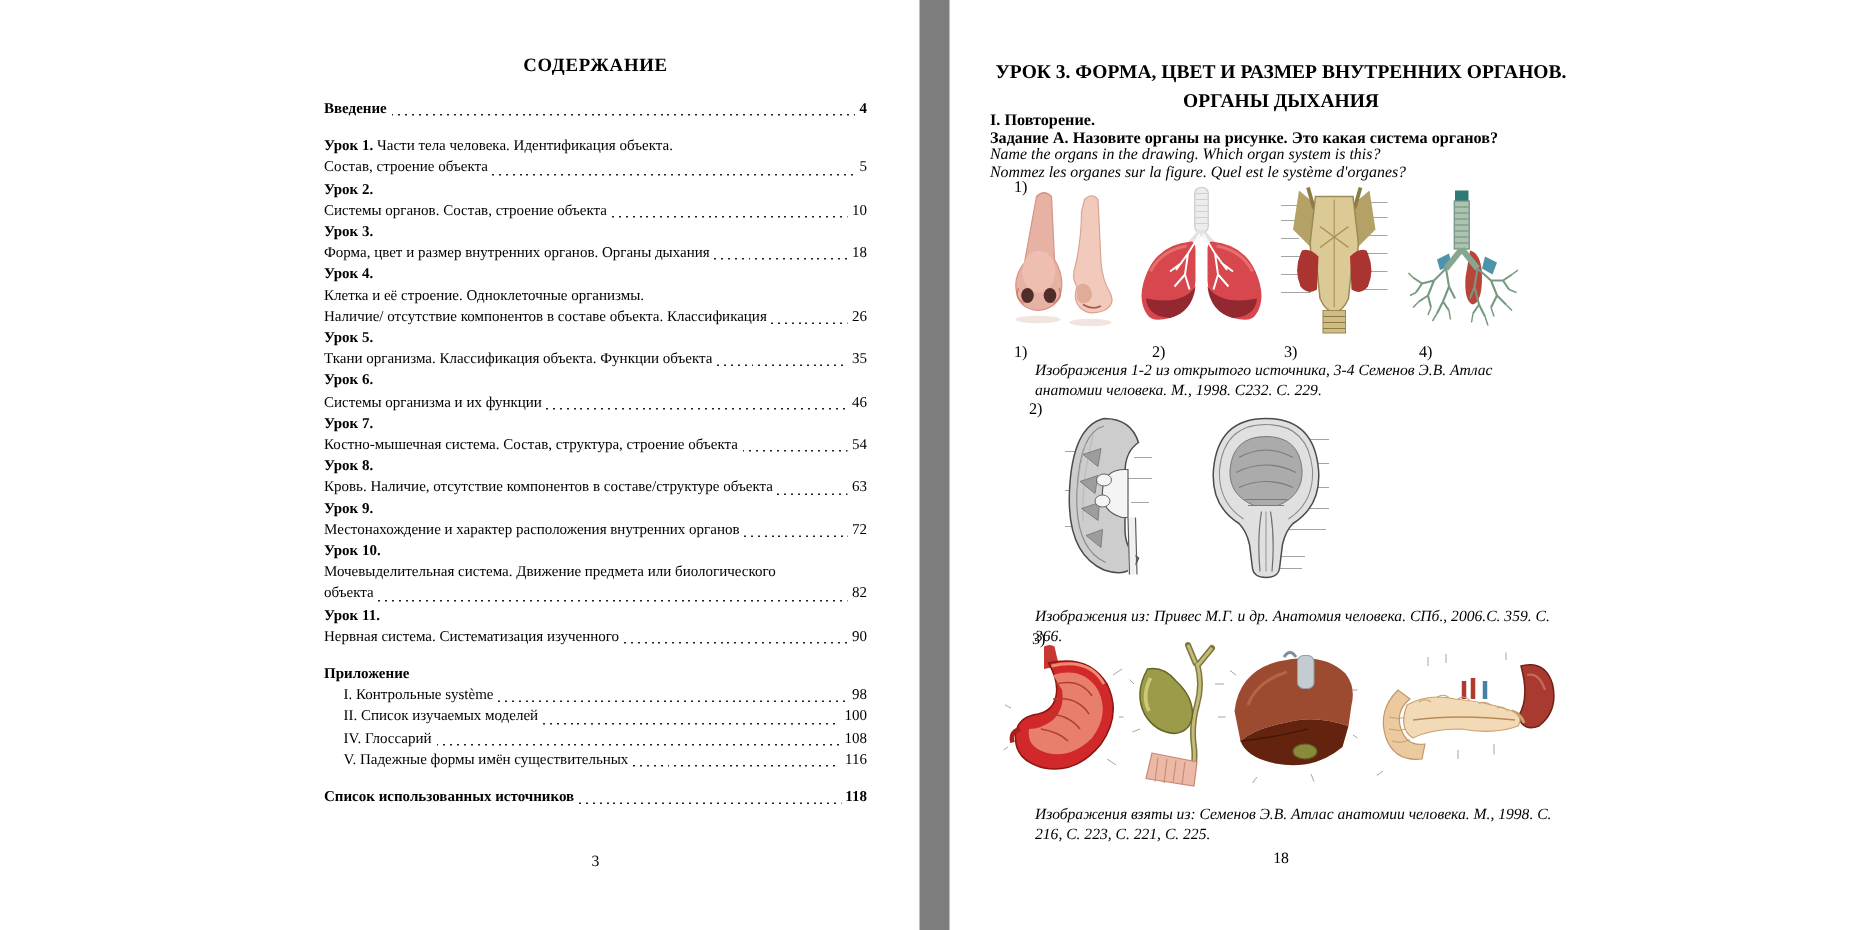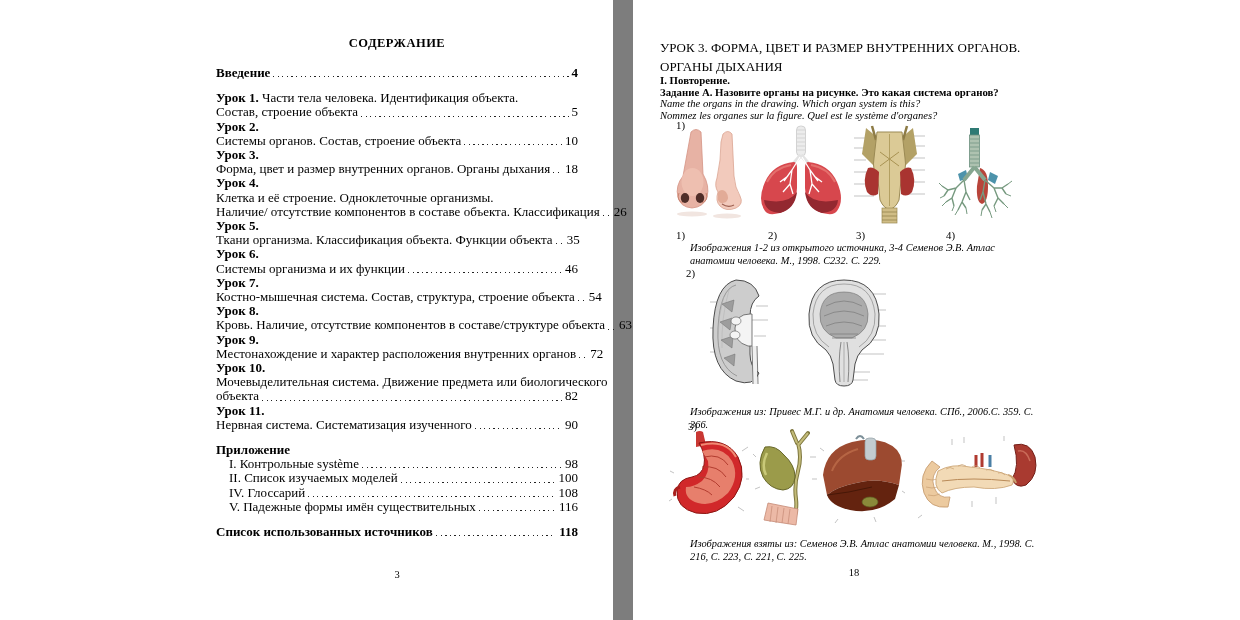"УРОК 3. ФОРМА, ЦВЕТ И" .rp-title { font-weight: normal -> bold; text-align: none -> center }
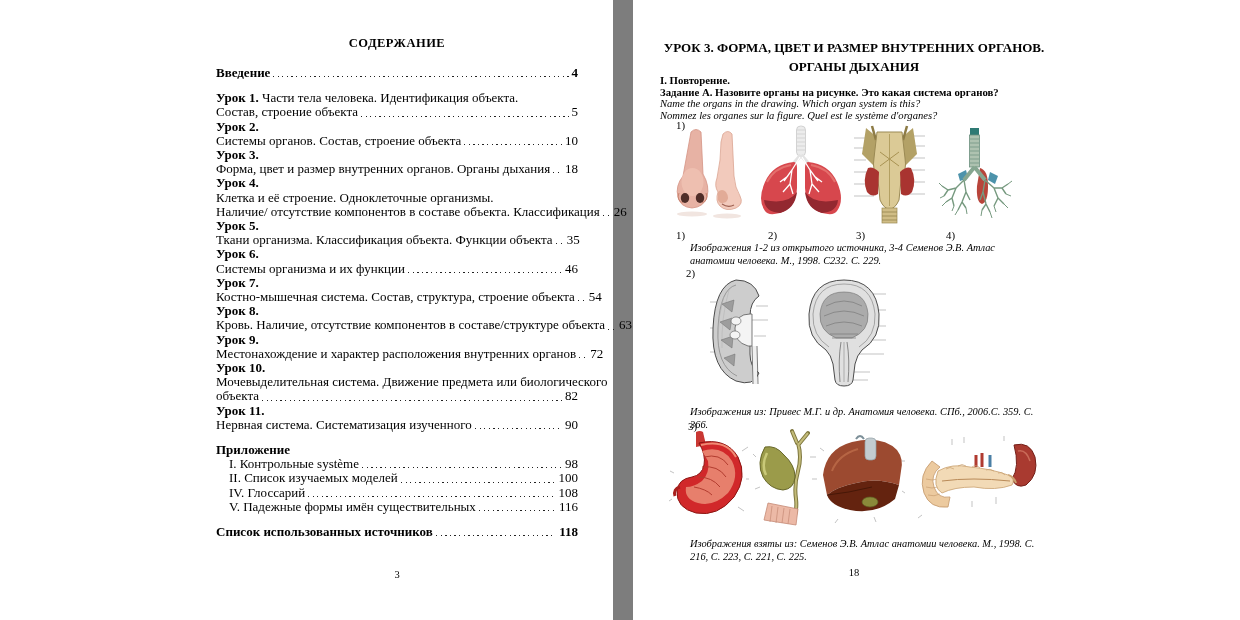"Введение" .toc-line { font-size: 13px -> 10px }
